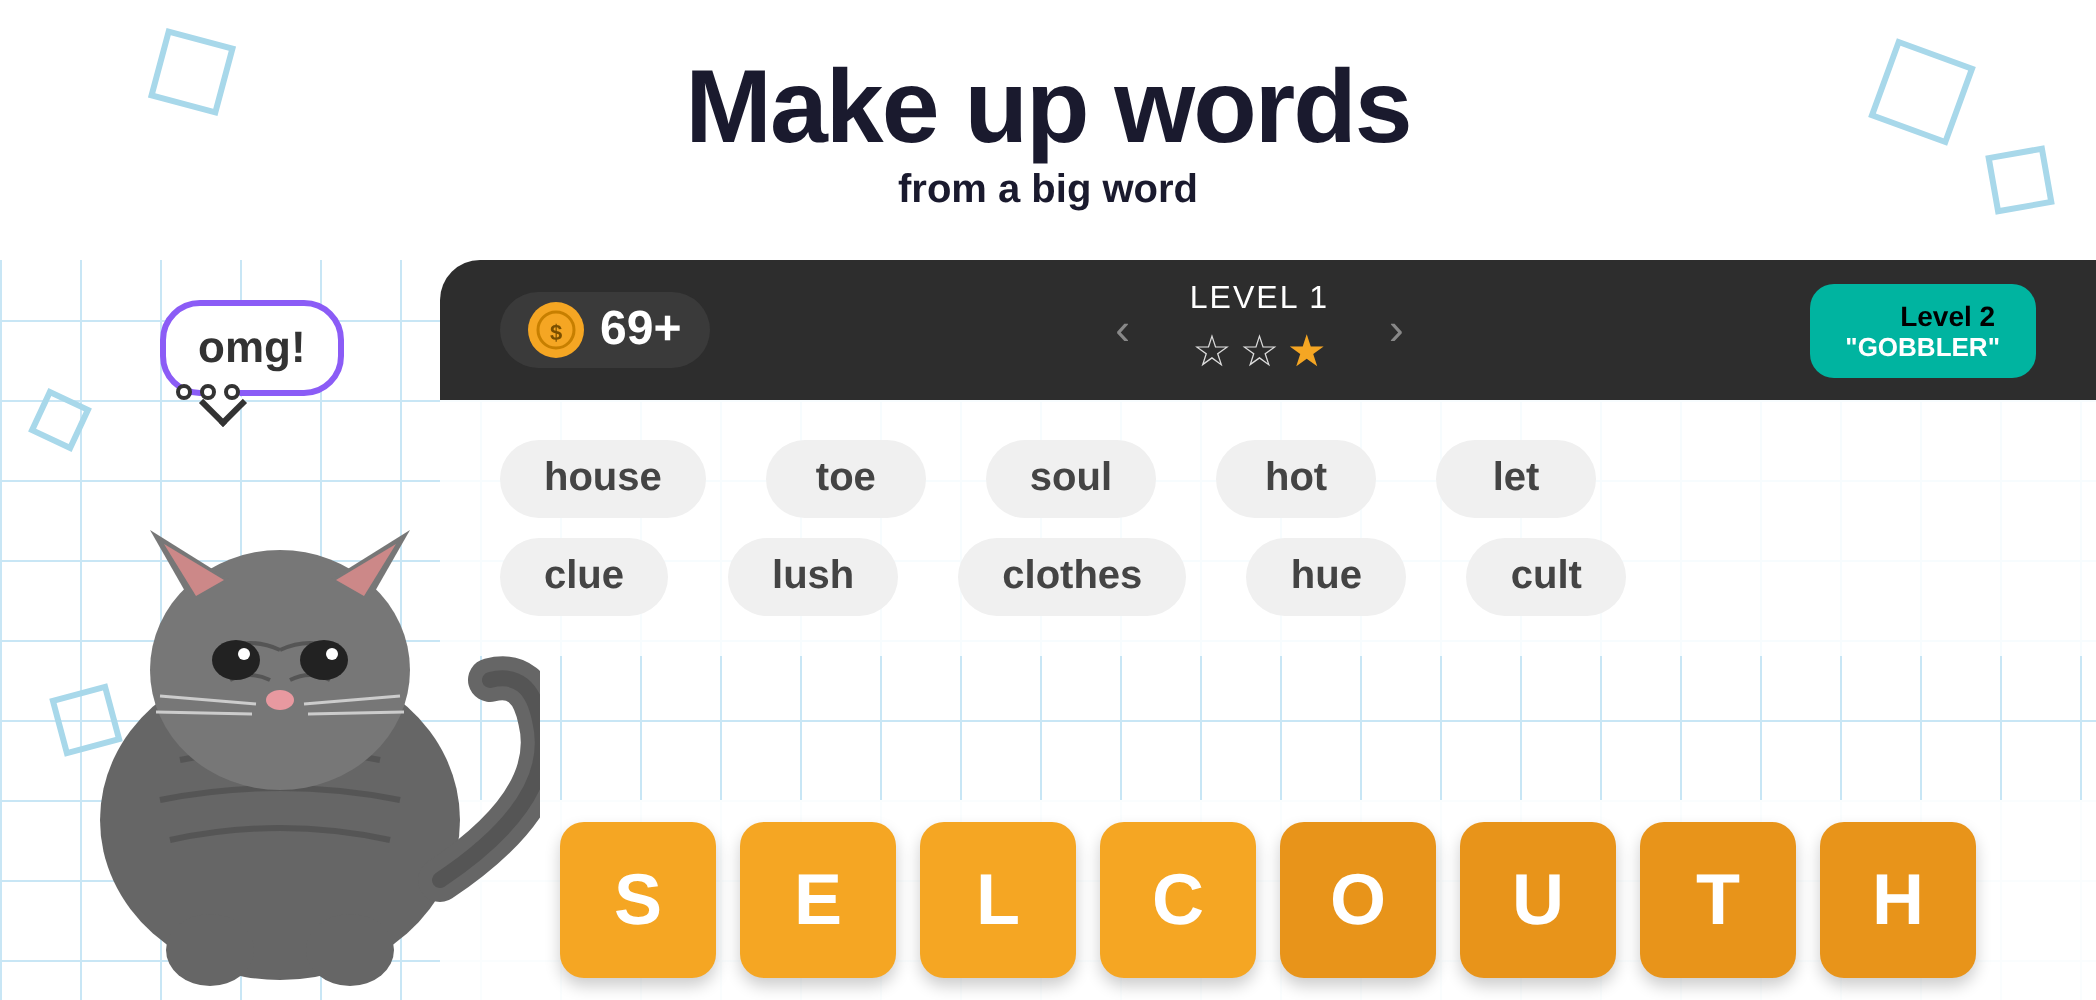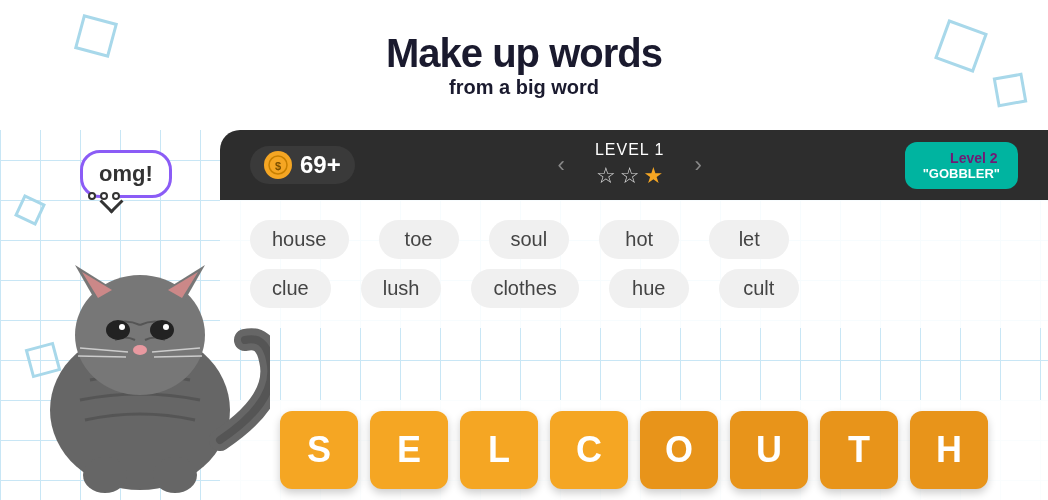"Make up words" .header-title { font-size: 40px -> 52px }
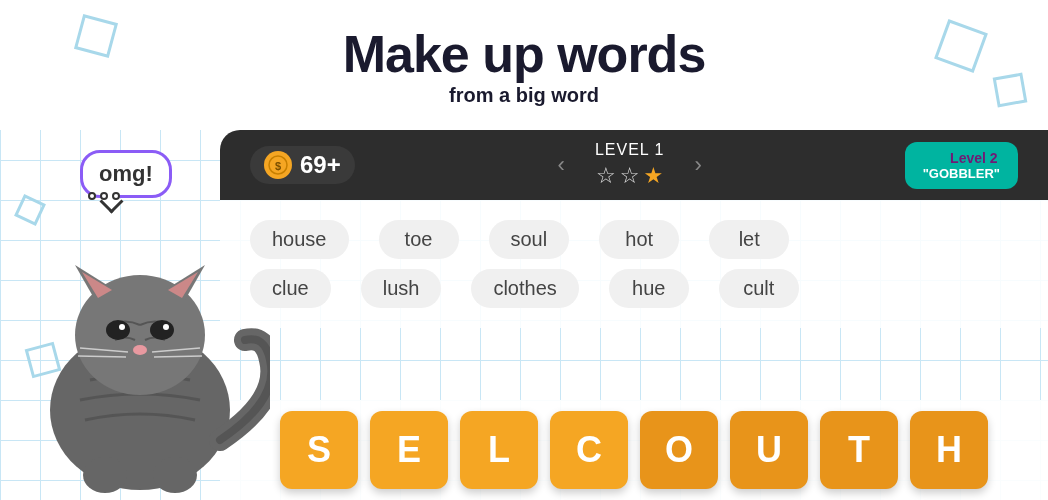"Level 2" .next-level-text { color: #701a75 -> #000000 }
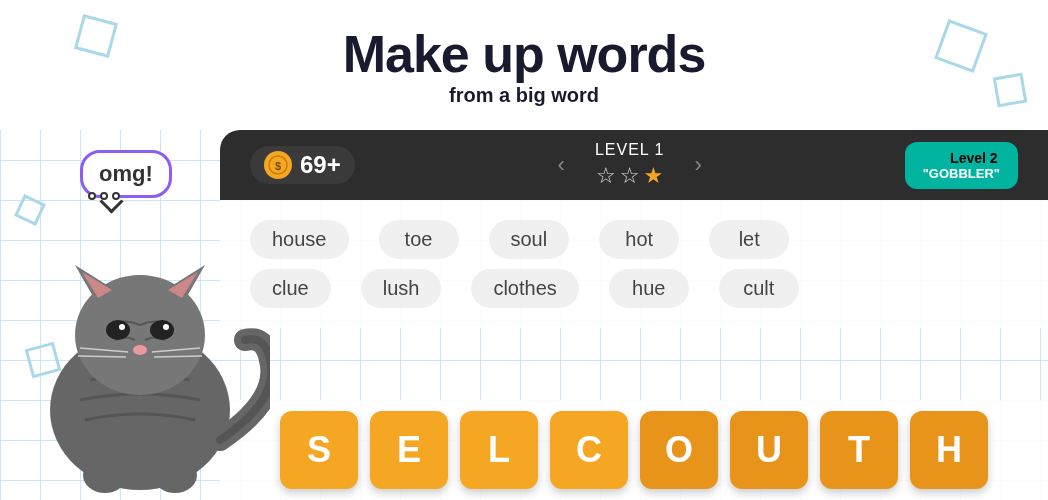"house" .word-pill { font-weight: 400 -> 700 }
